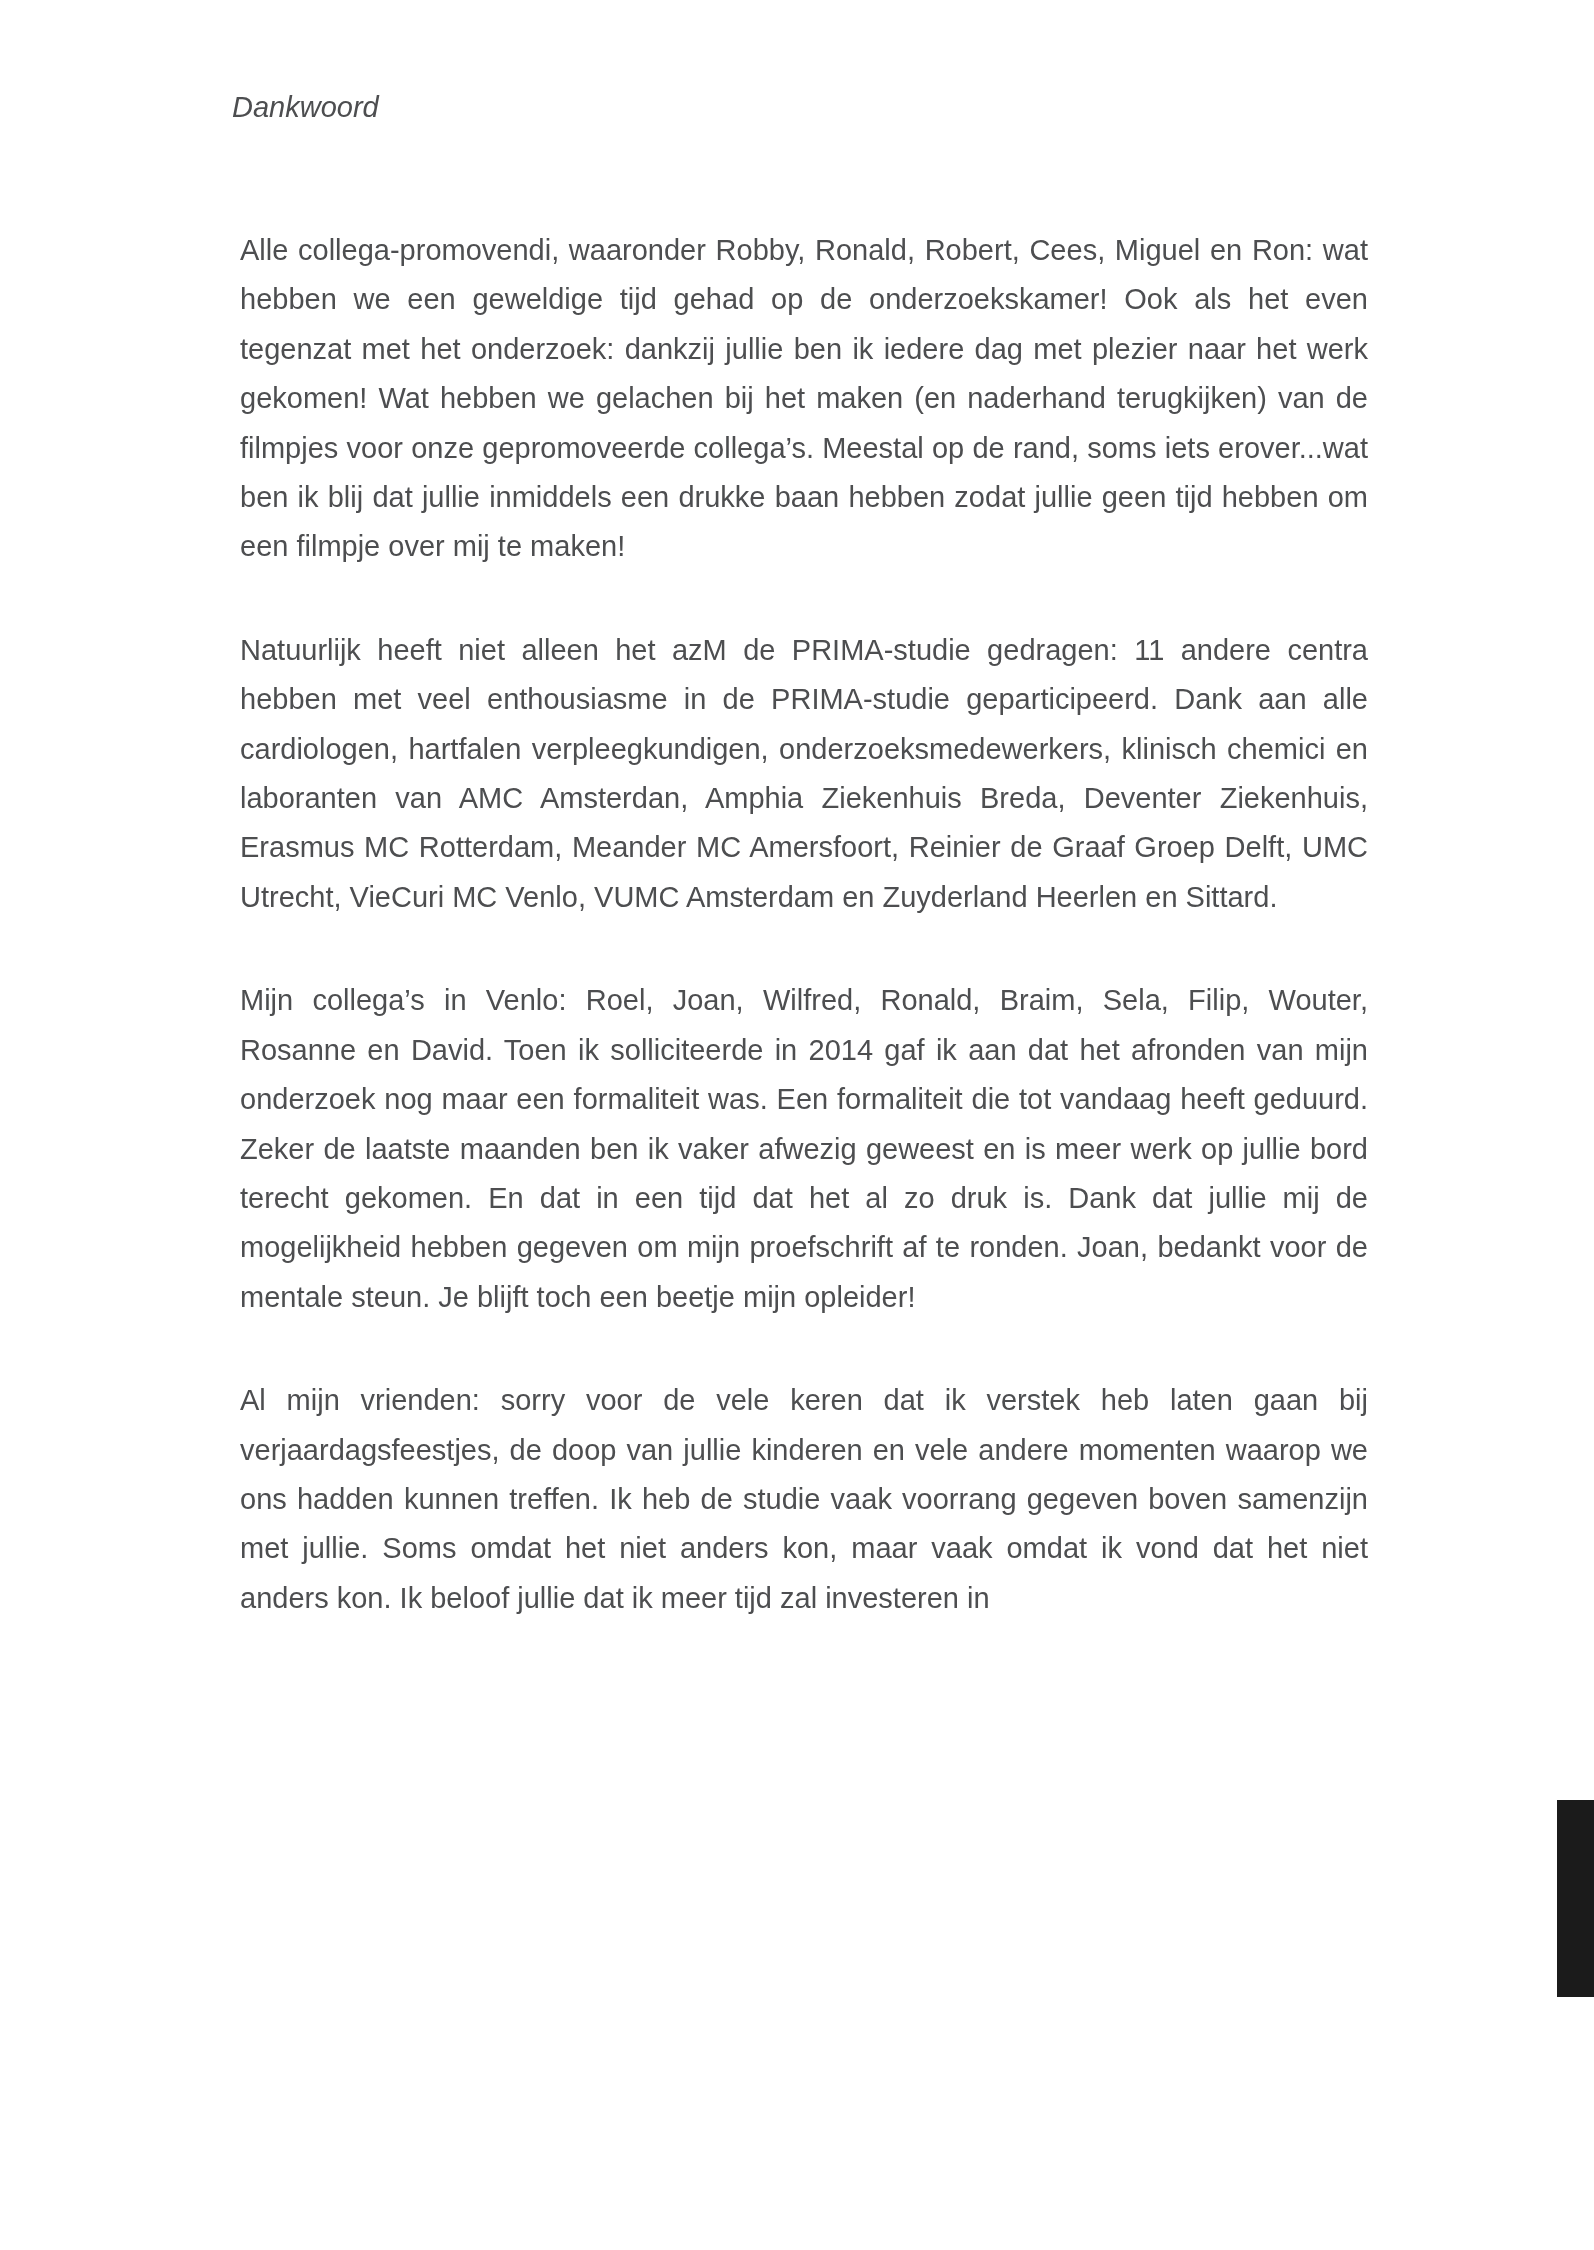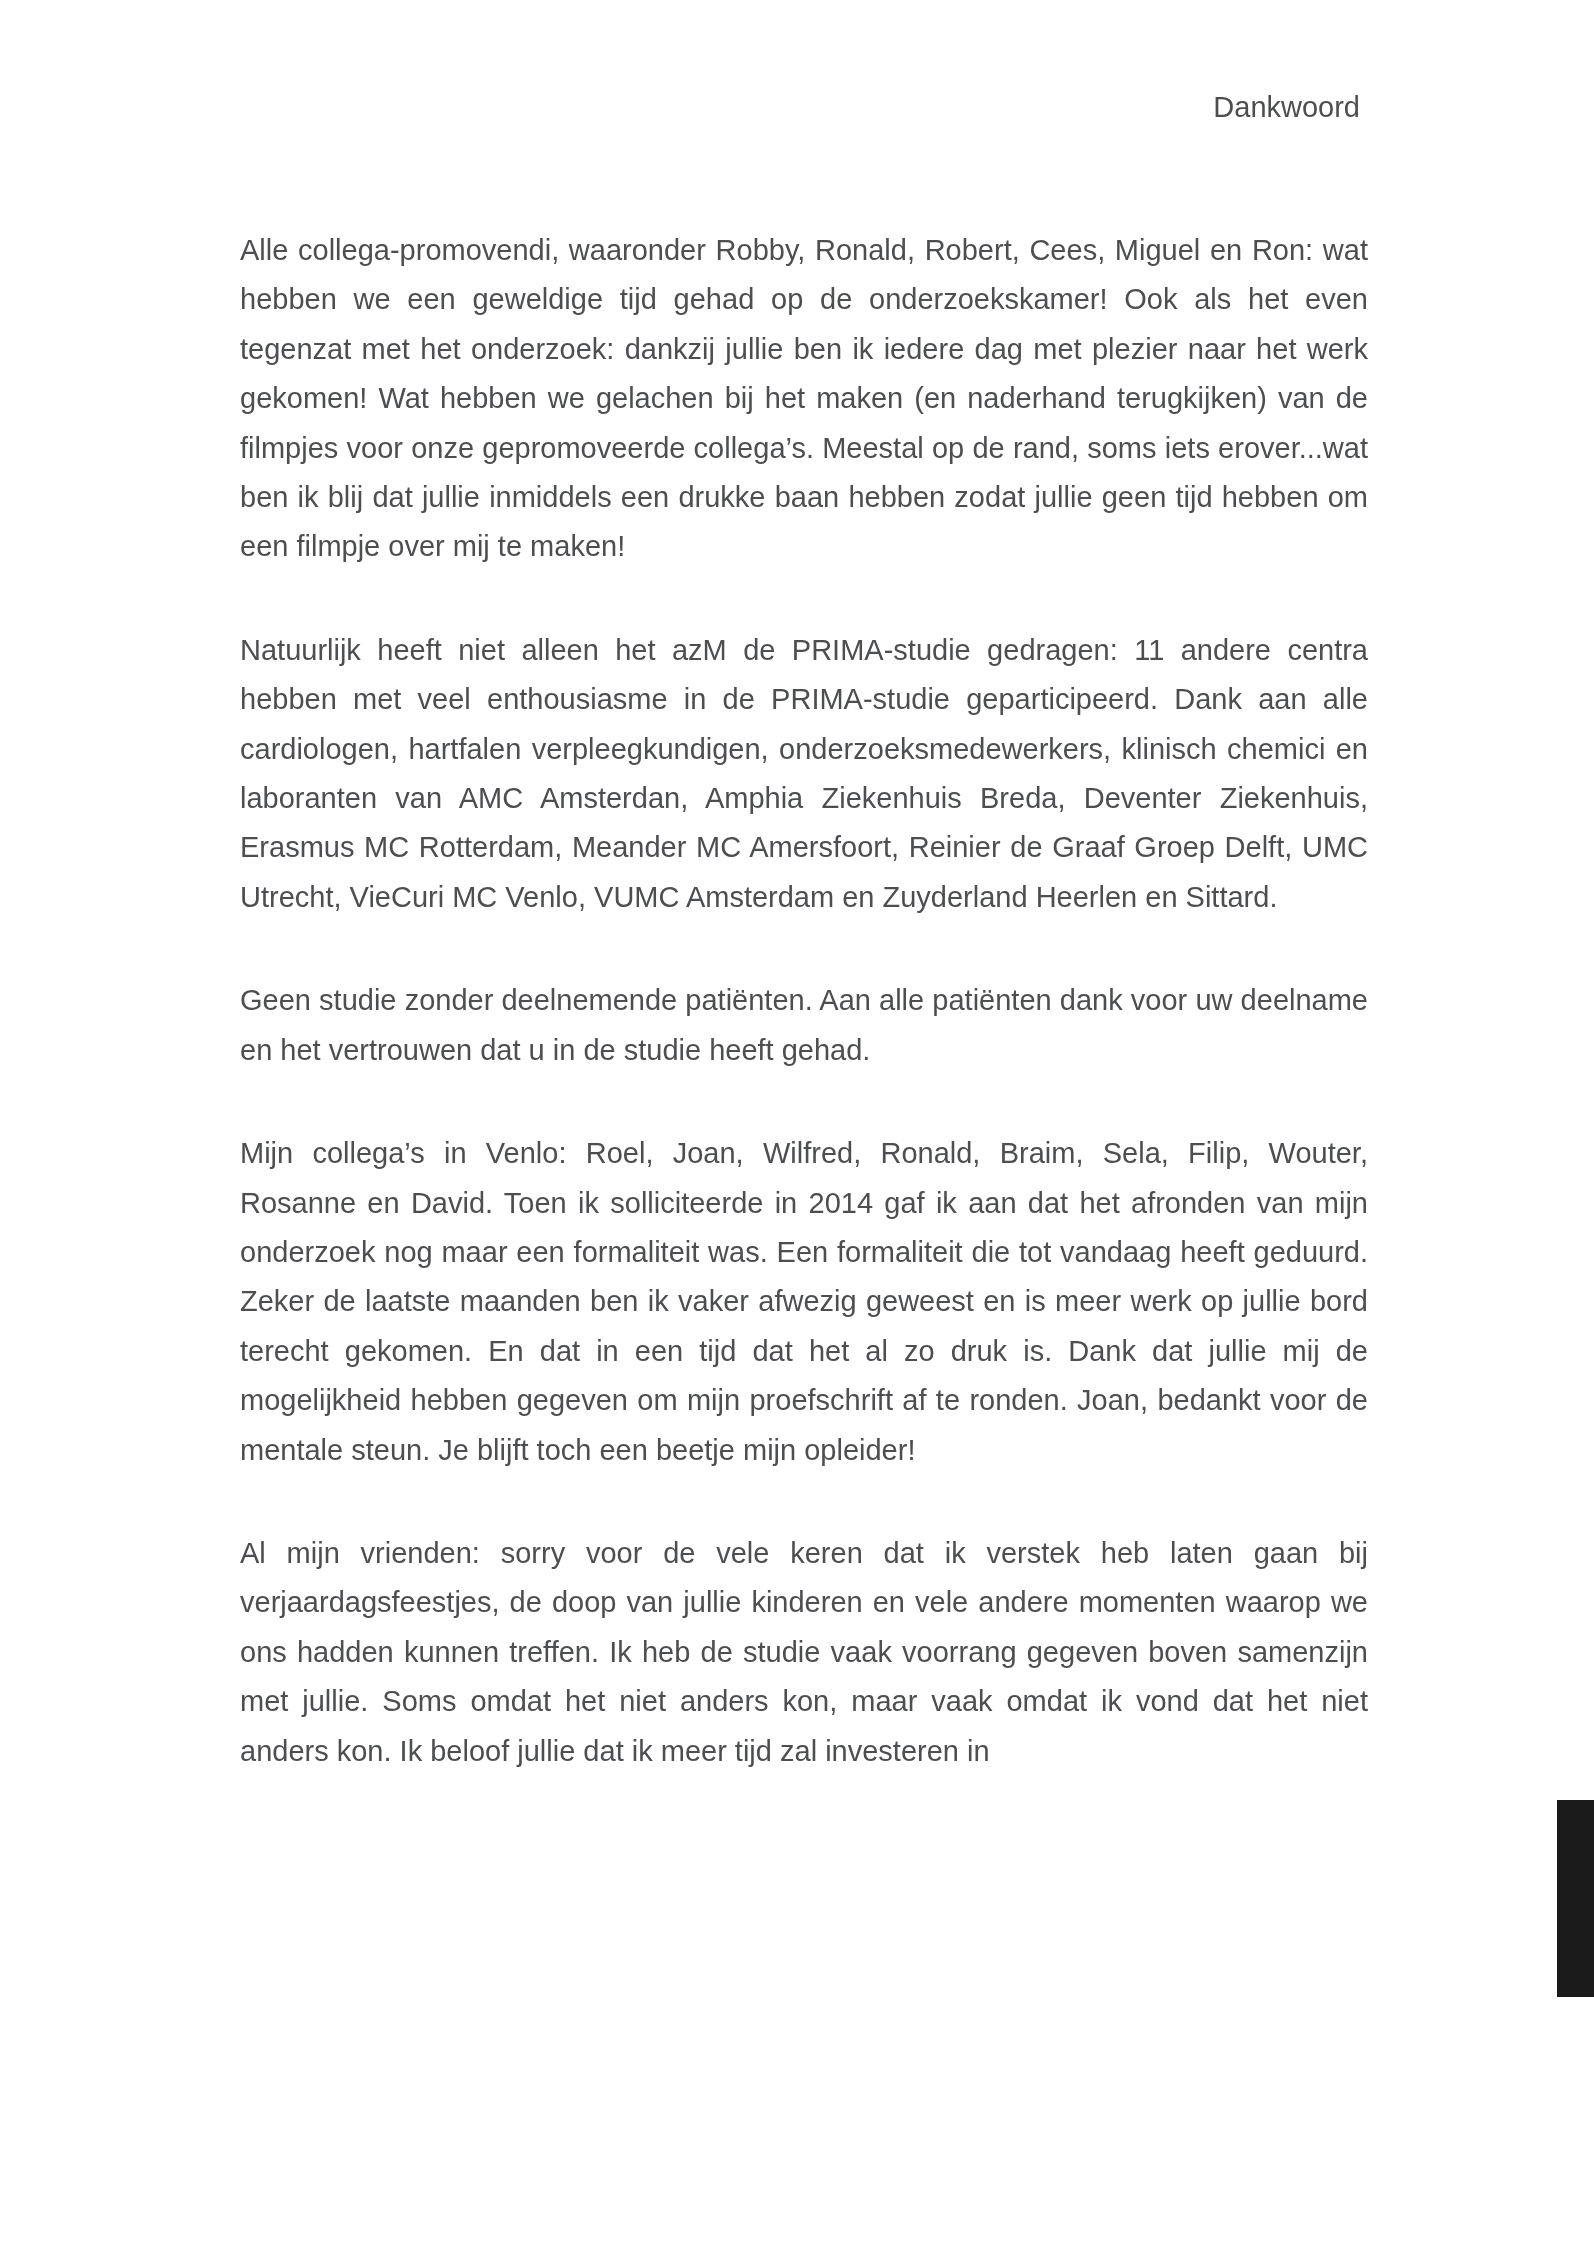"Dankwoord" .running-header { font-style: none -> italic; text-align: right -> none }
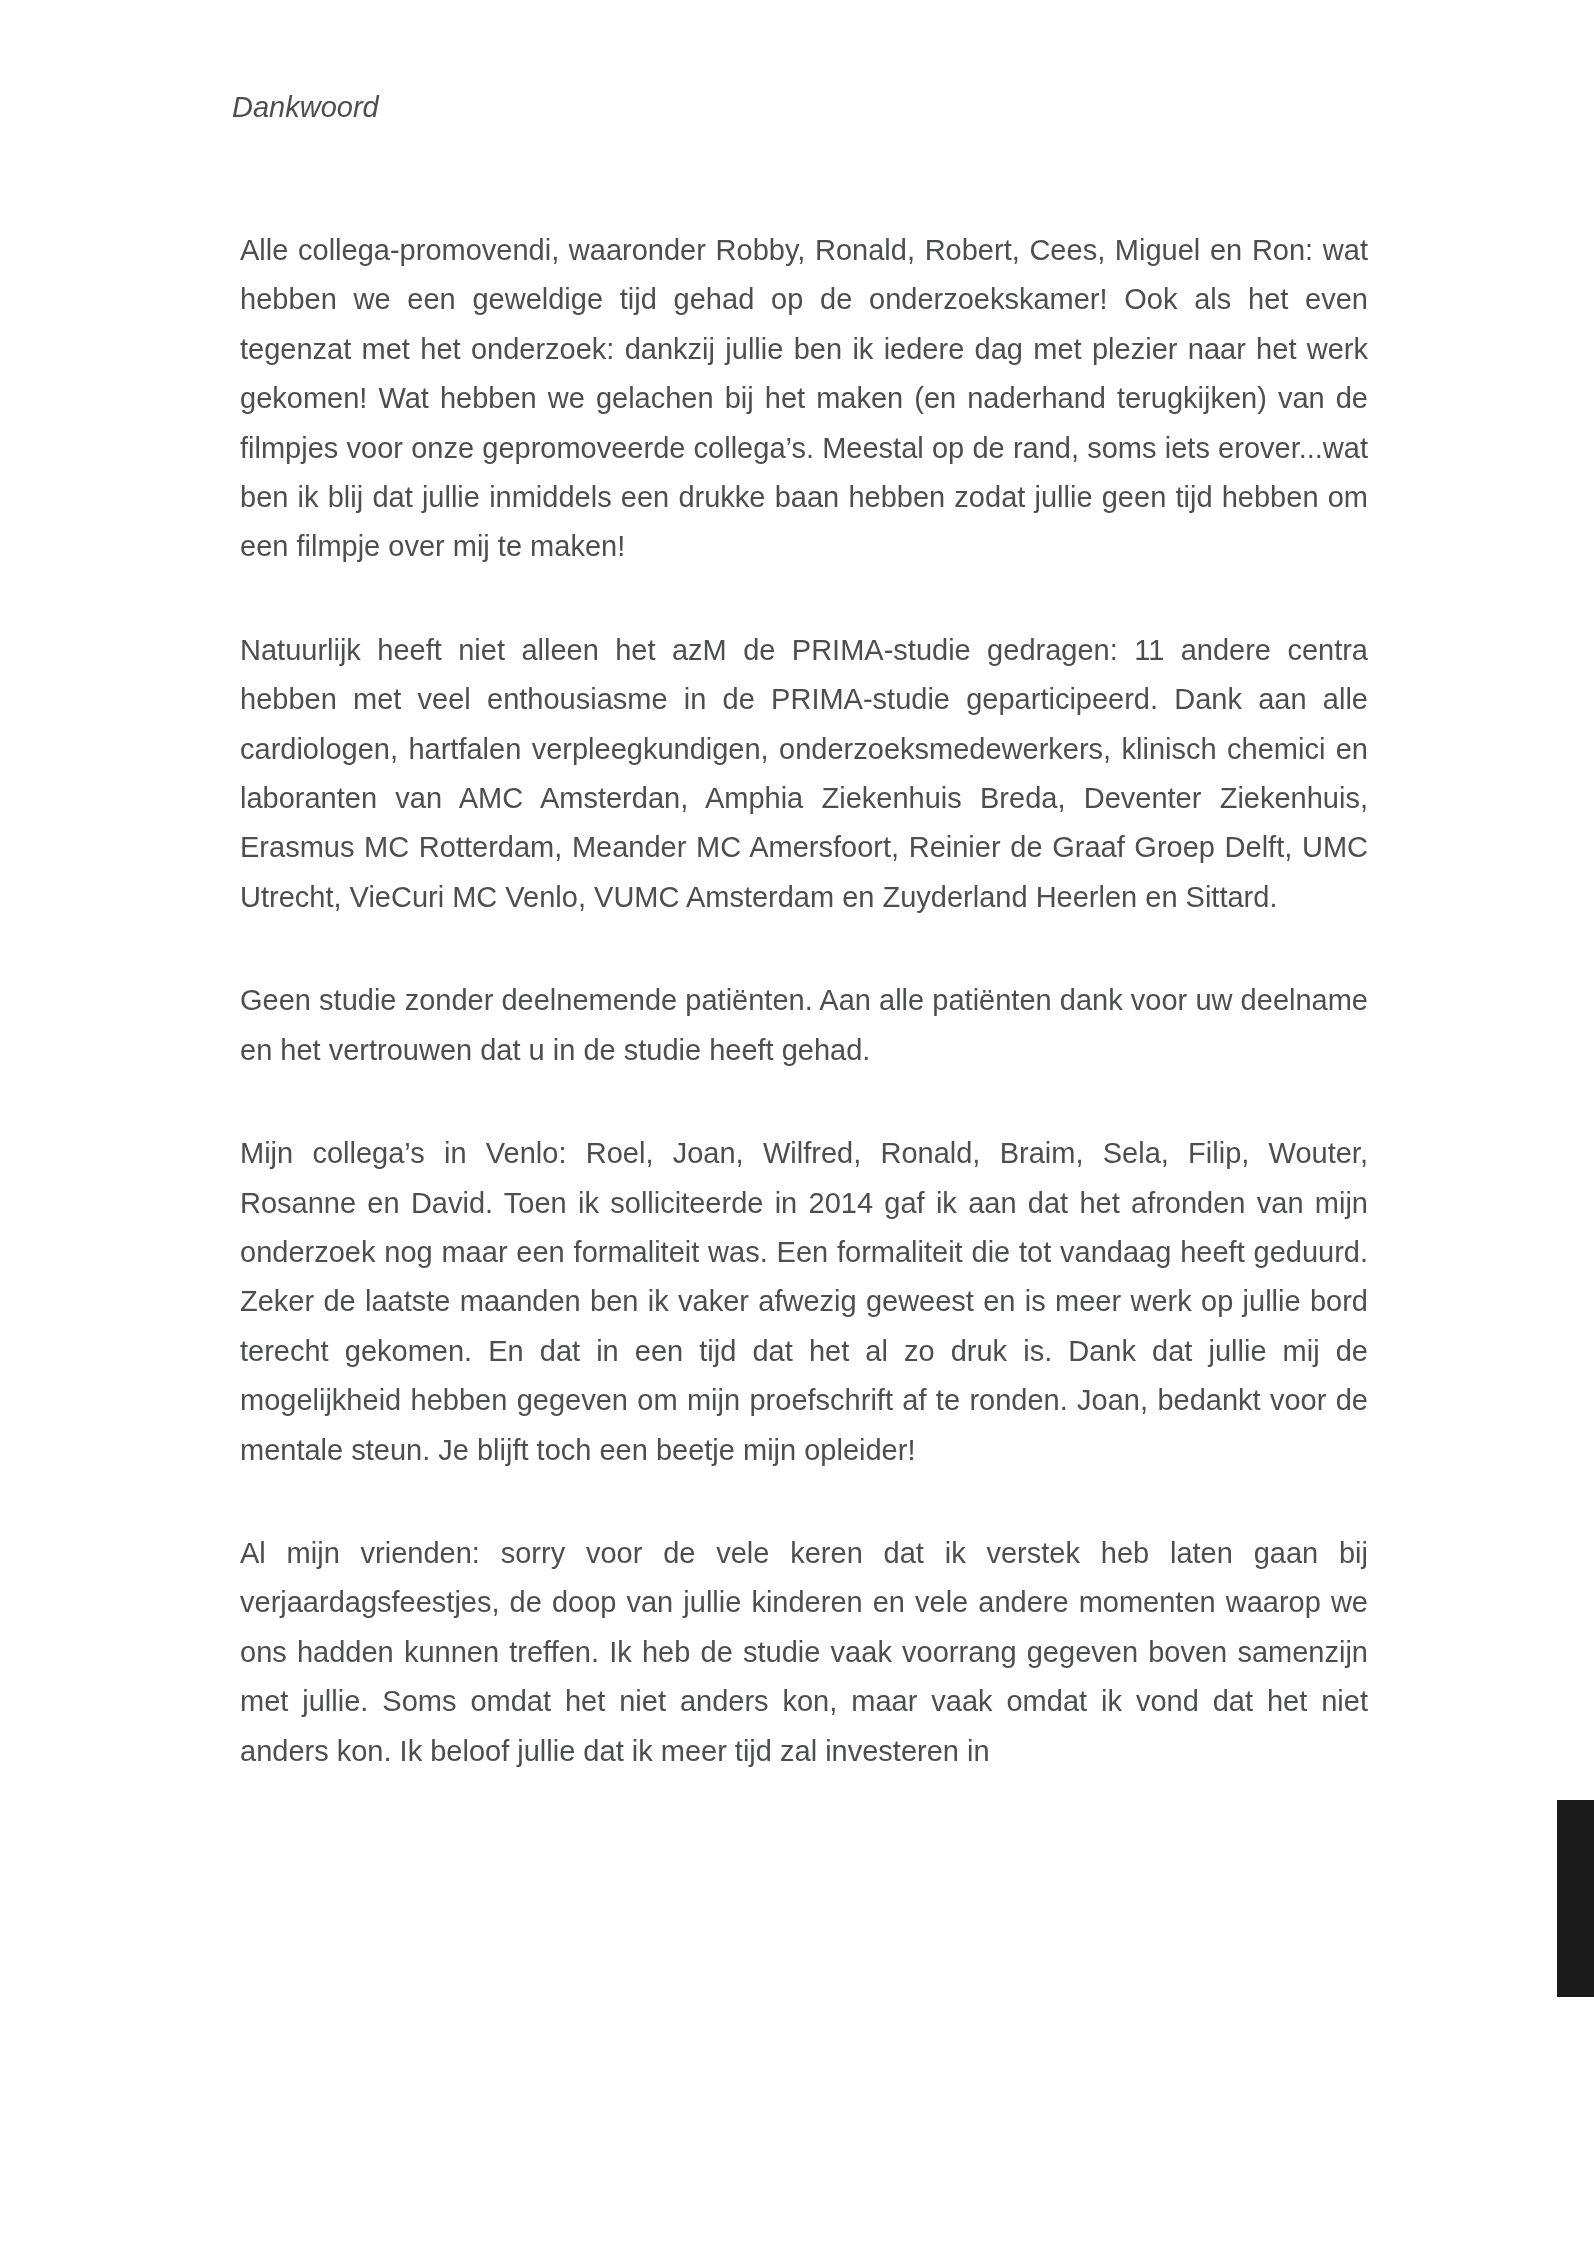"Geen studie zonder deelnemende" p { html: <p>Geen studie zonder deelnemende patiënten. Aan alle patiënten dank voor uw deelname en het vertrouwen dat u in de studie heeft gehad.</p> -> none }
